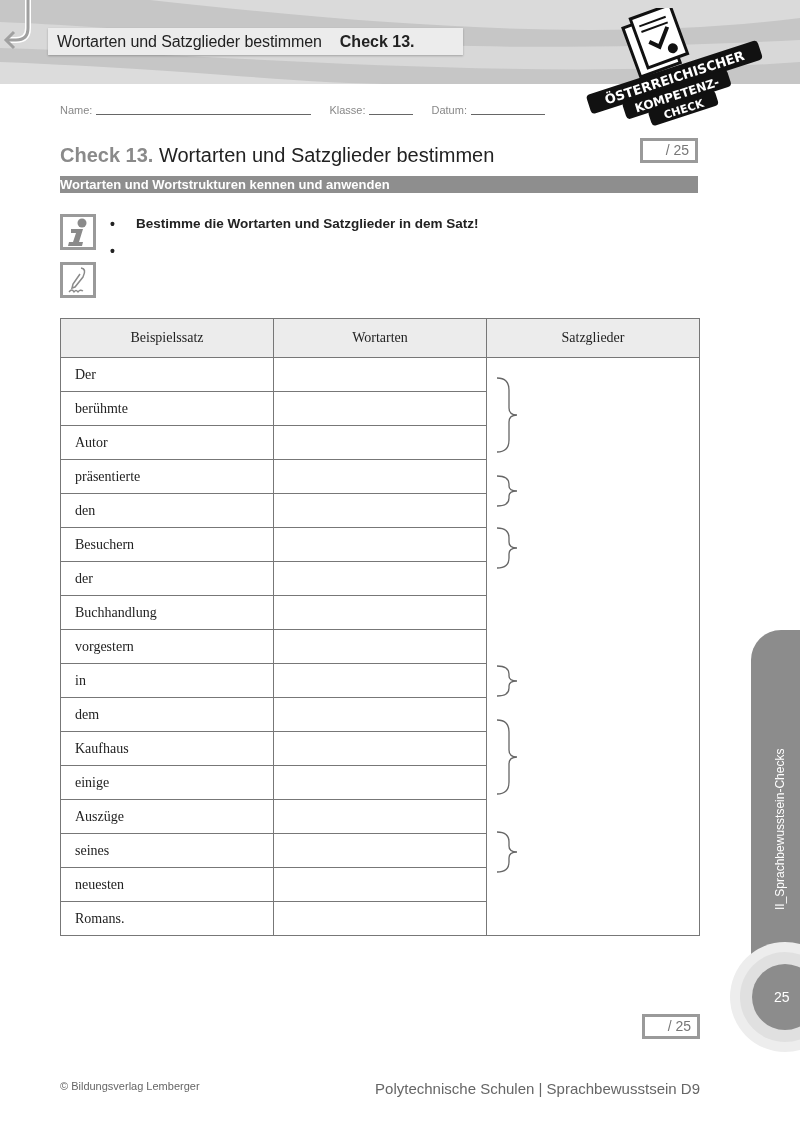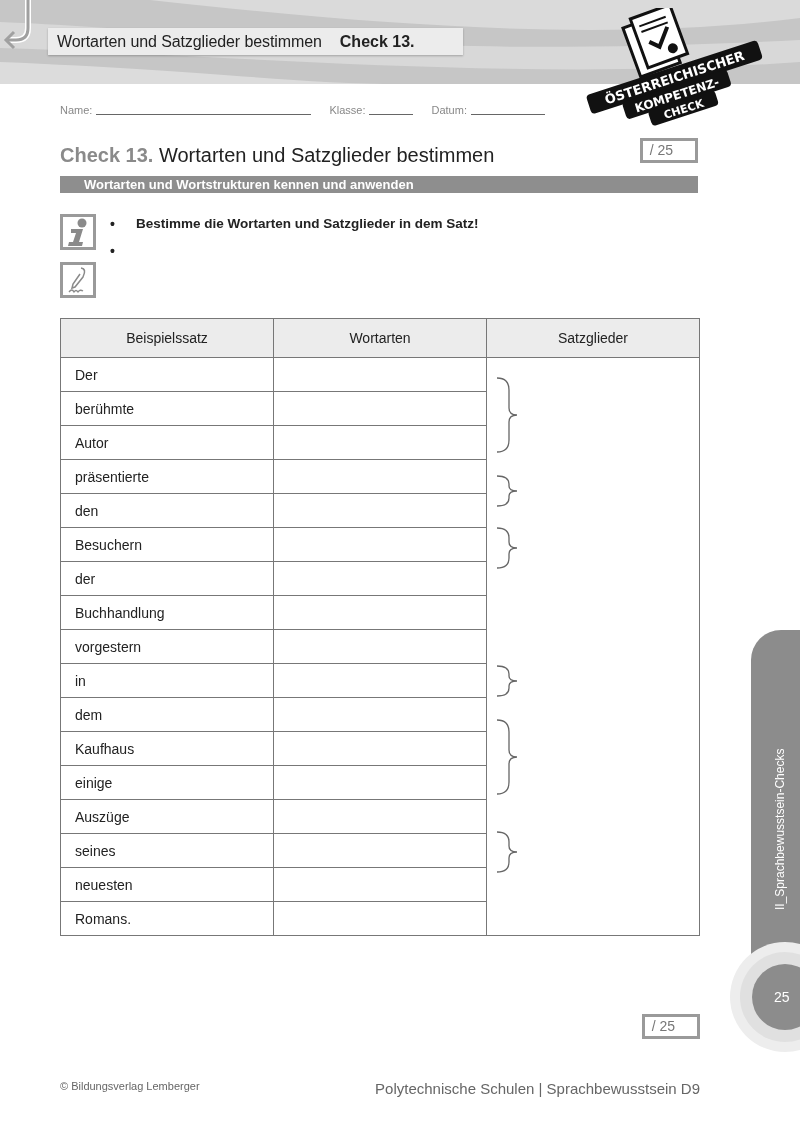"/ 25" .score-box { padding-right: 22px -> 6px }
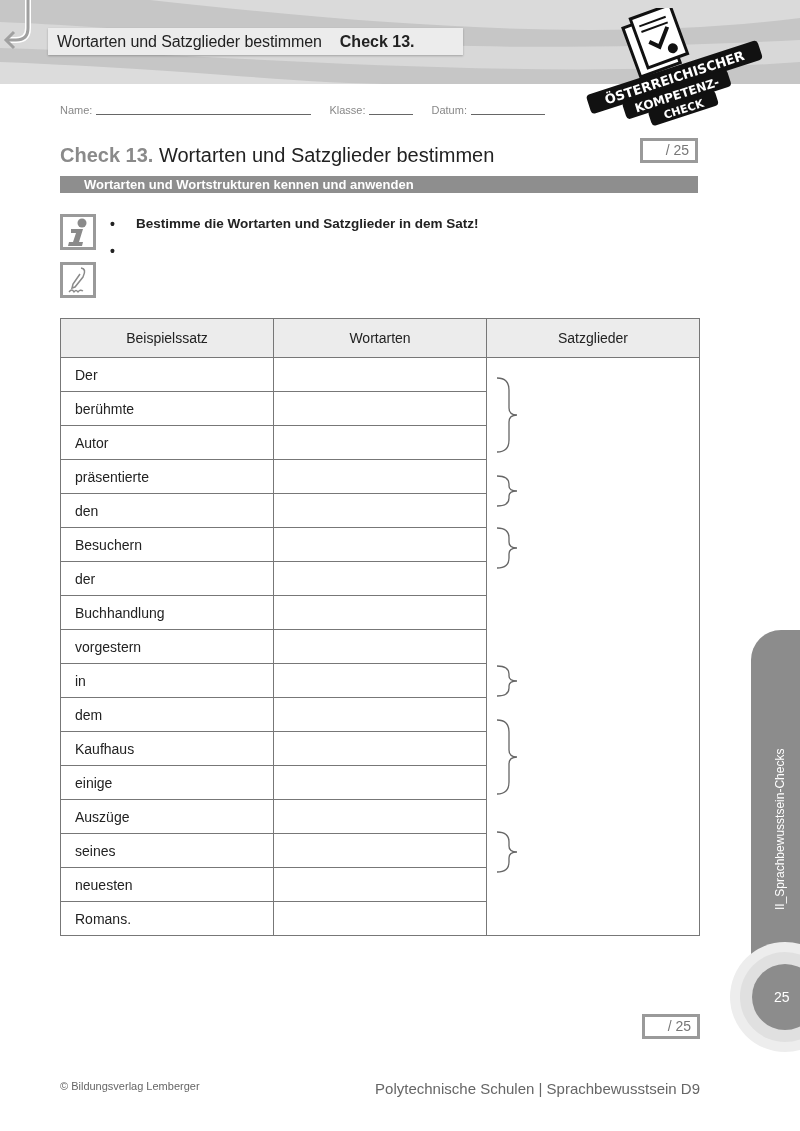"Wortarten und Wortstrukturen kennen und" .subbar { padding-left: 24px -> 0 }
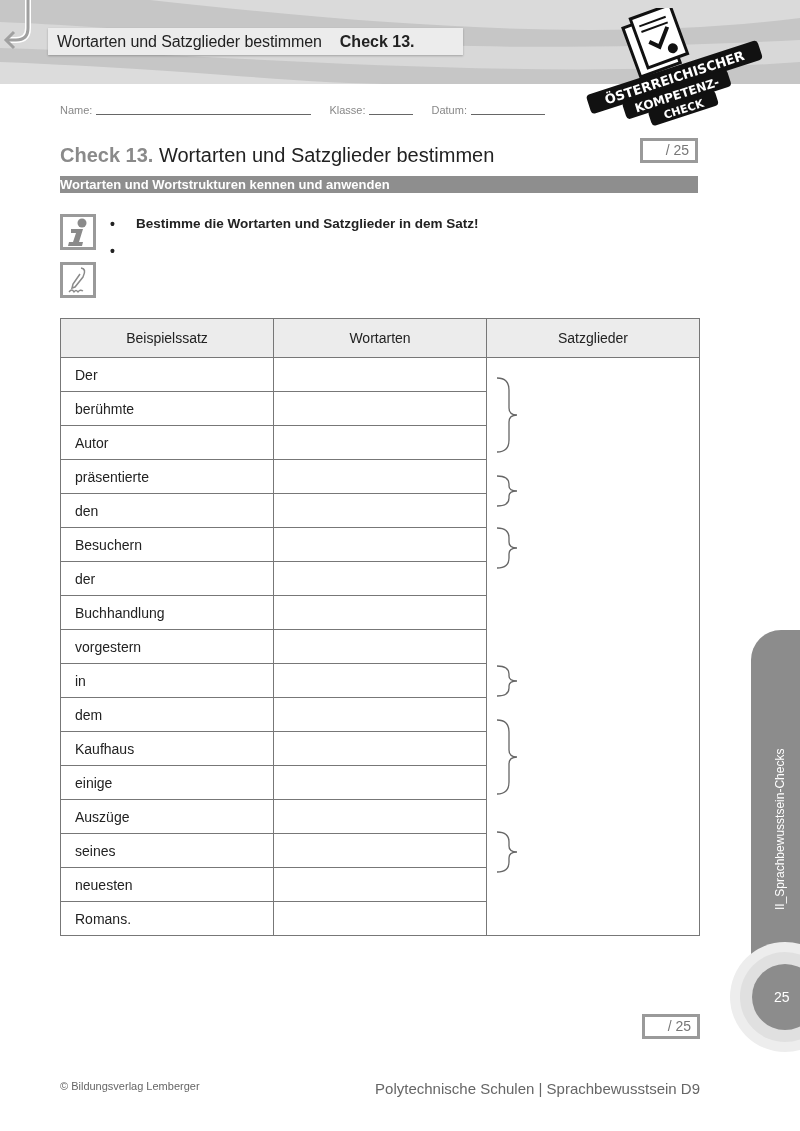"Beispielssatz" .tbl { font-family: Liberation Sans, sans-serif -> Liberation Serif, serif }
